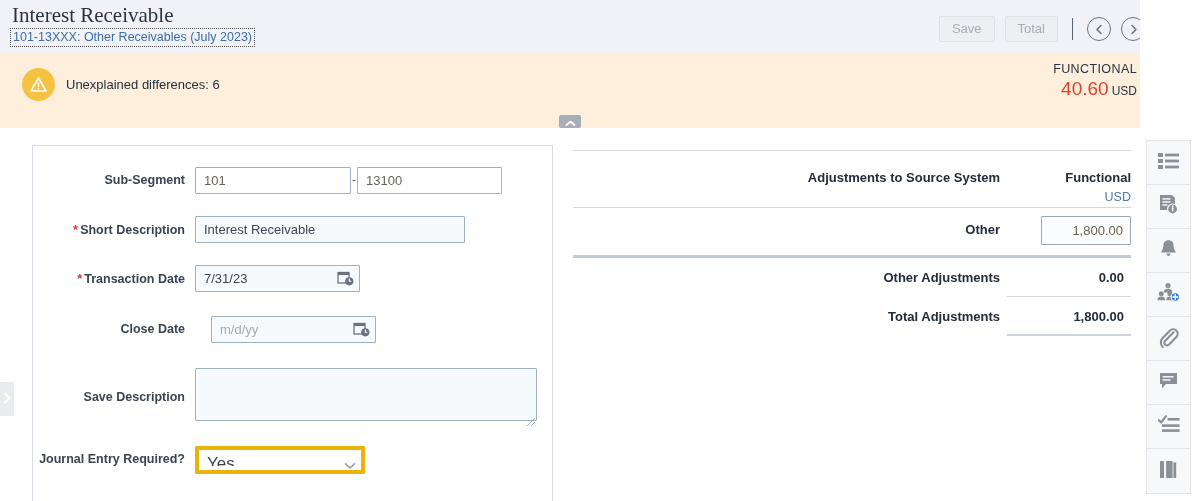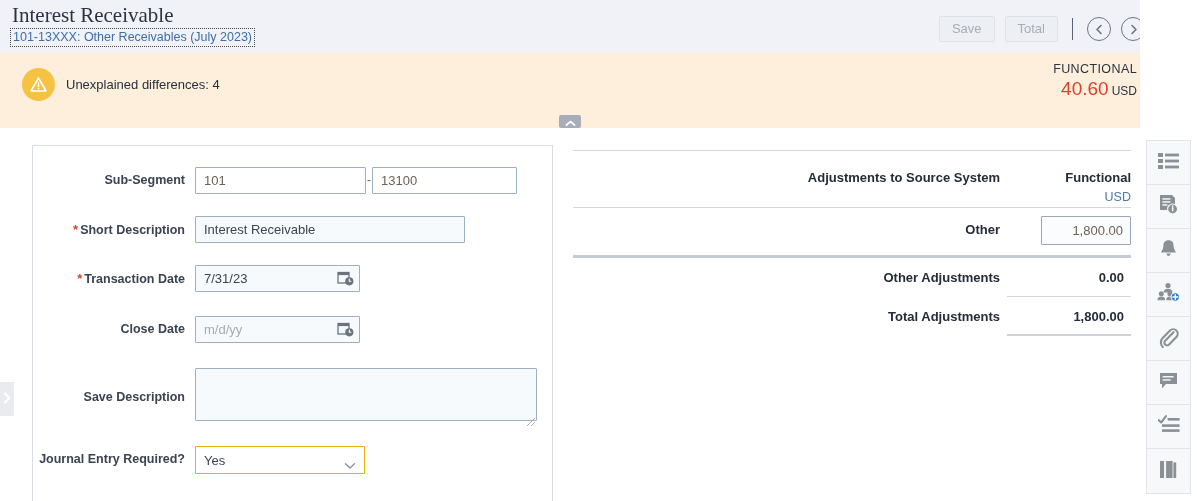"Unexplained differences: 4" div.warn-text { text: 4 -> 6 }
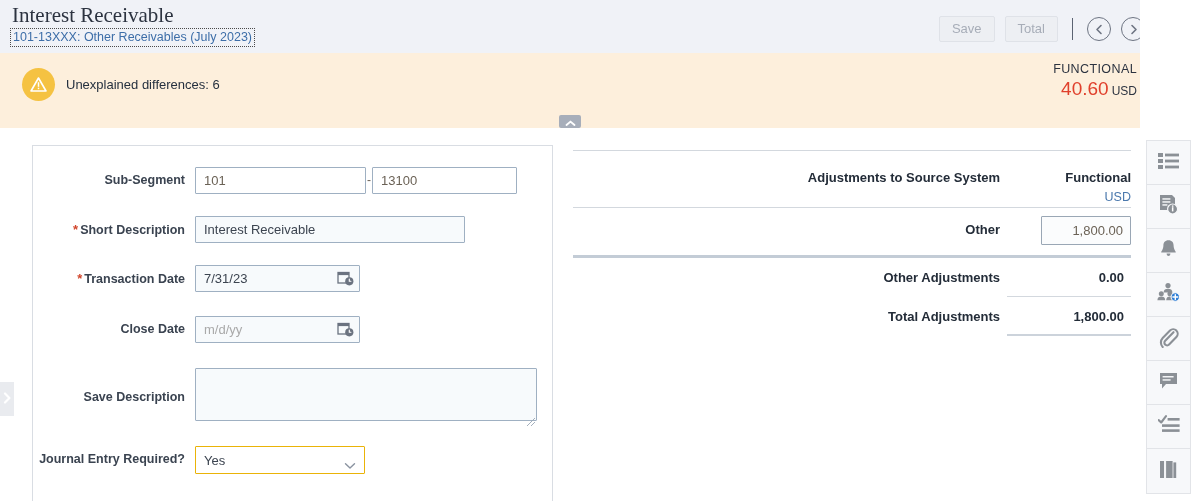"101" input.inp { width: 171px -> 156px }
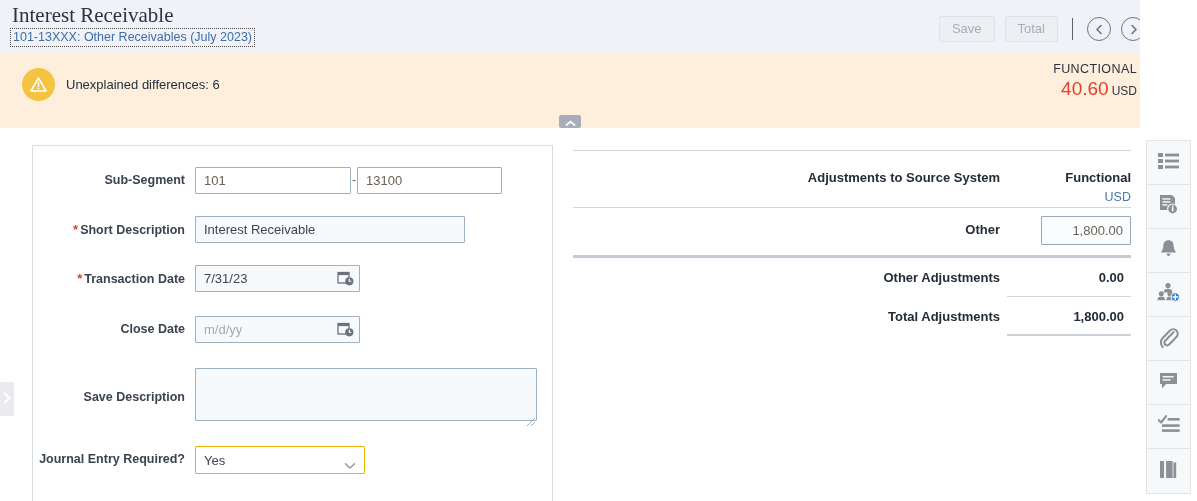"m/d/yy" div.date-wrap { margin-left: 10px -> 26px }
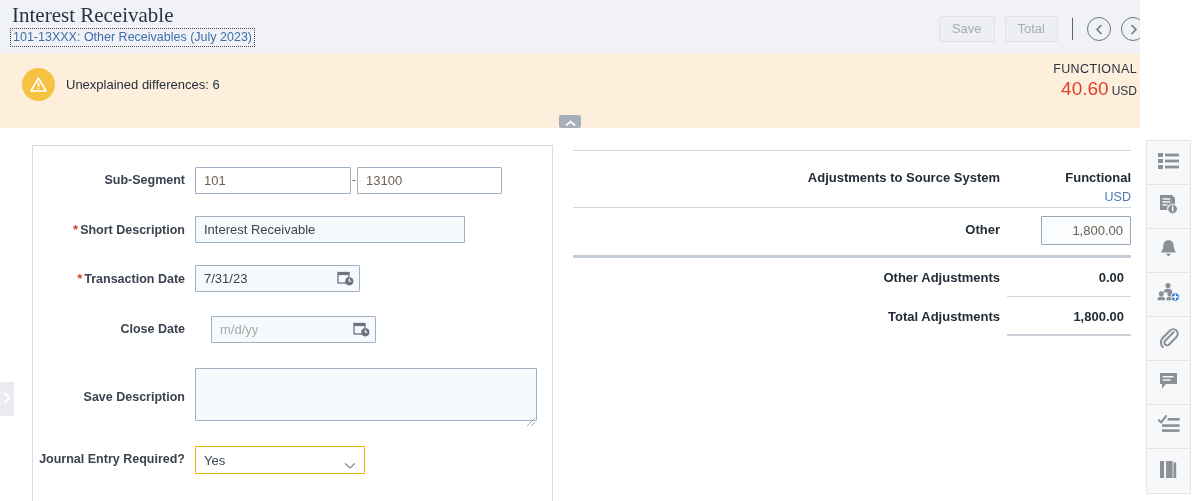"Yes" .sel { border: 1px solid #eab308 -> 4px solid #eab308; font-size: 13px -> 17px }
